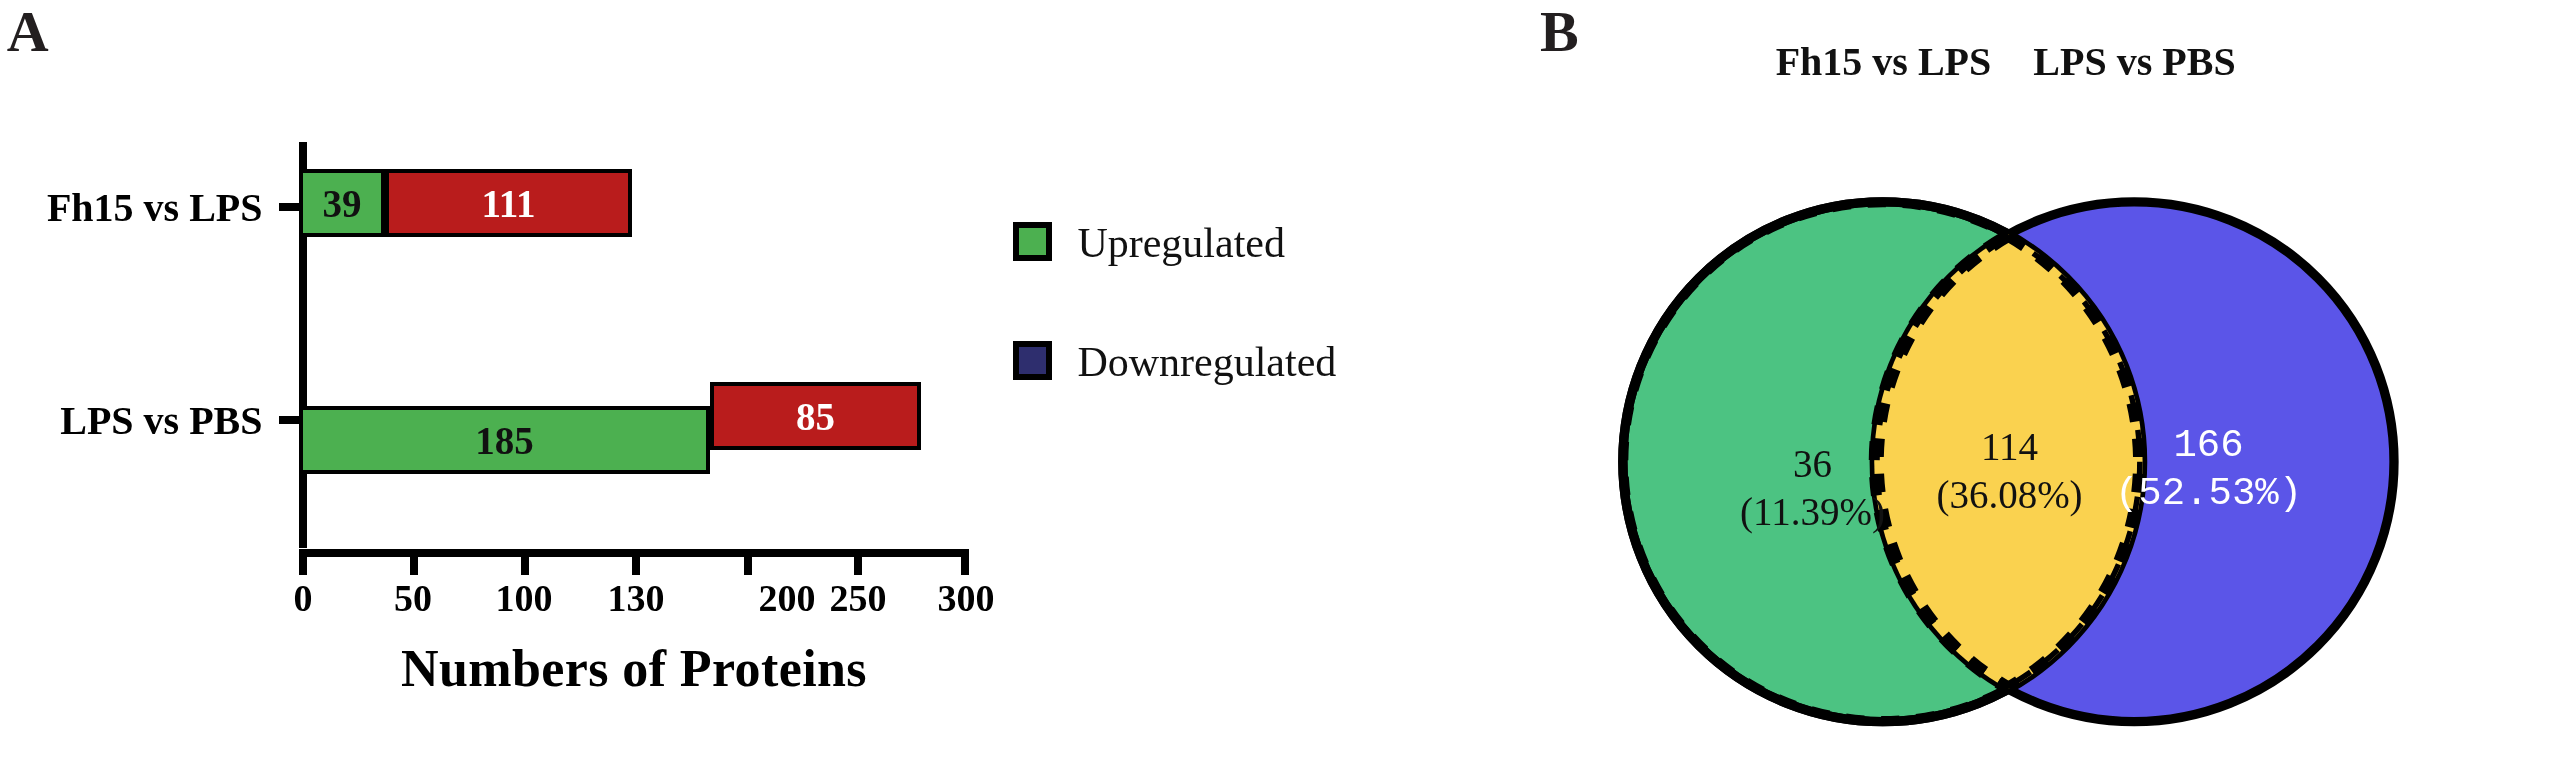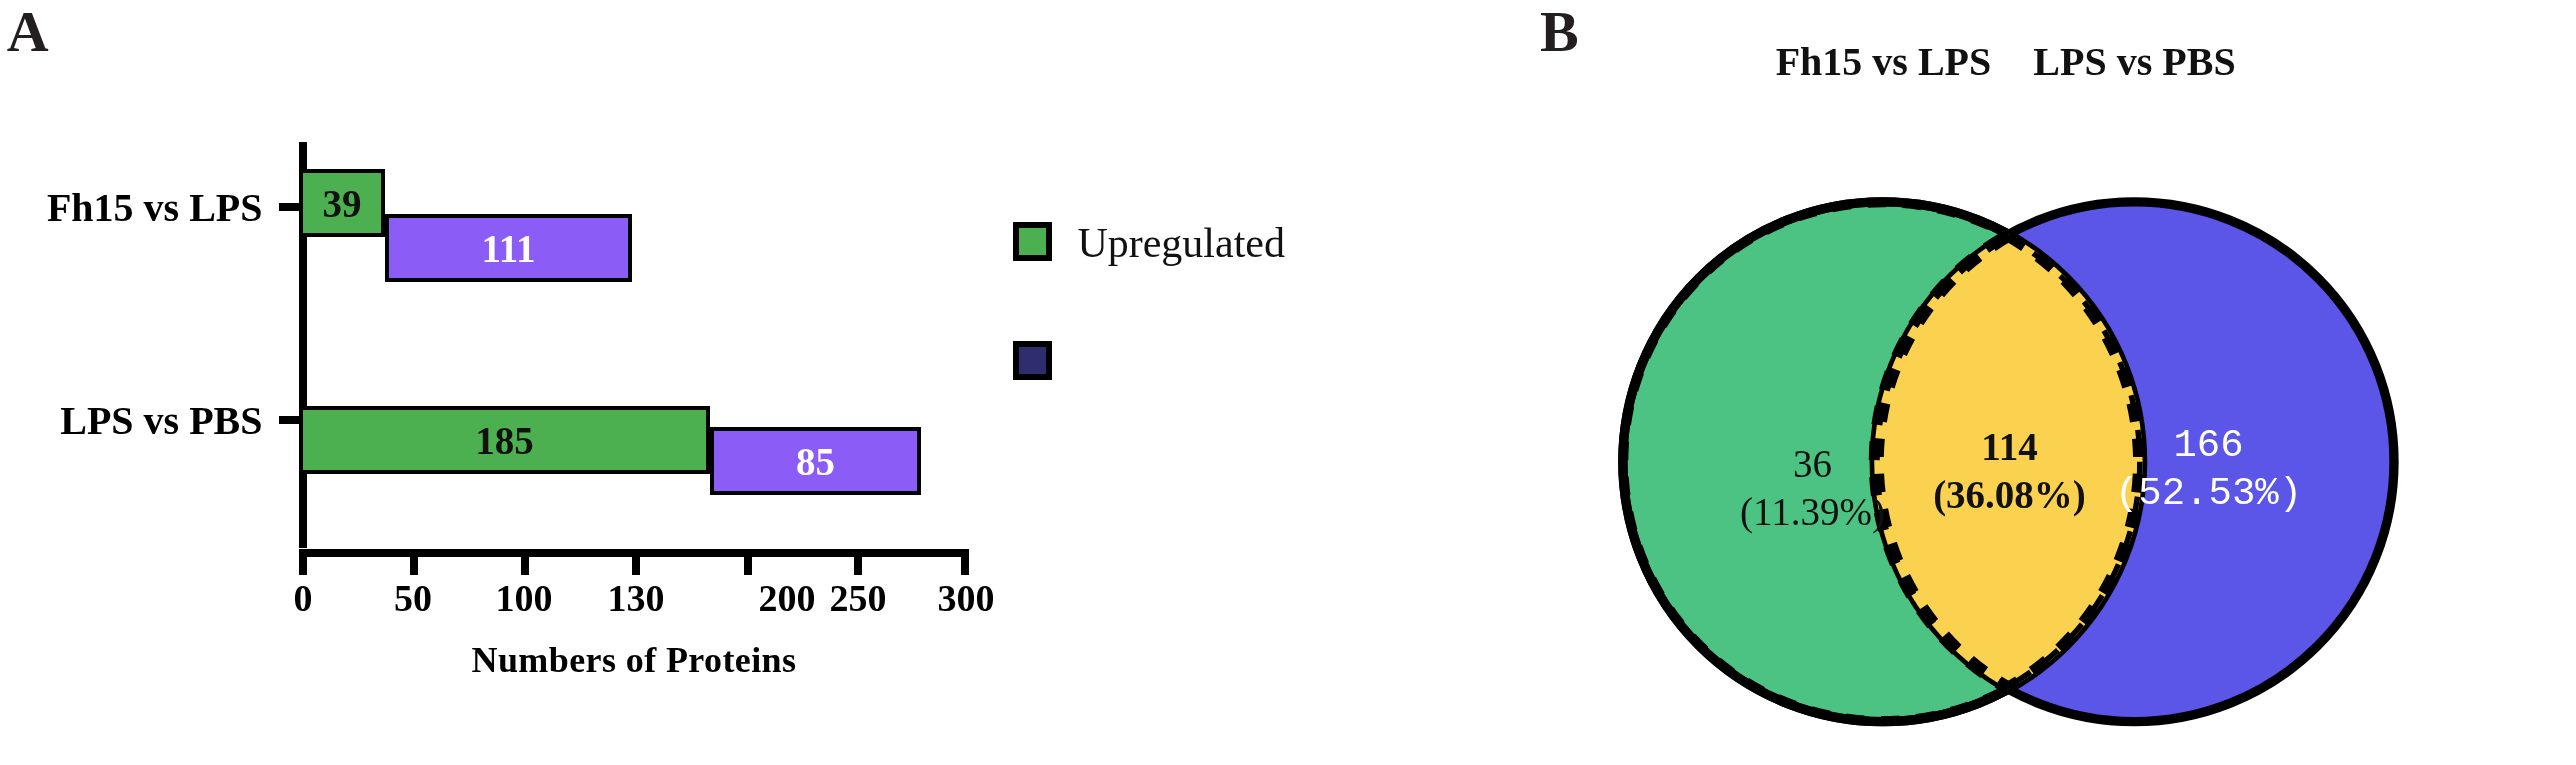"111" .seg-down { background: #8b5cf6 -> #b91c1c; margin-top: 45px -> none }
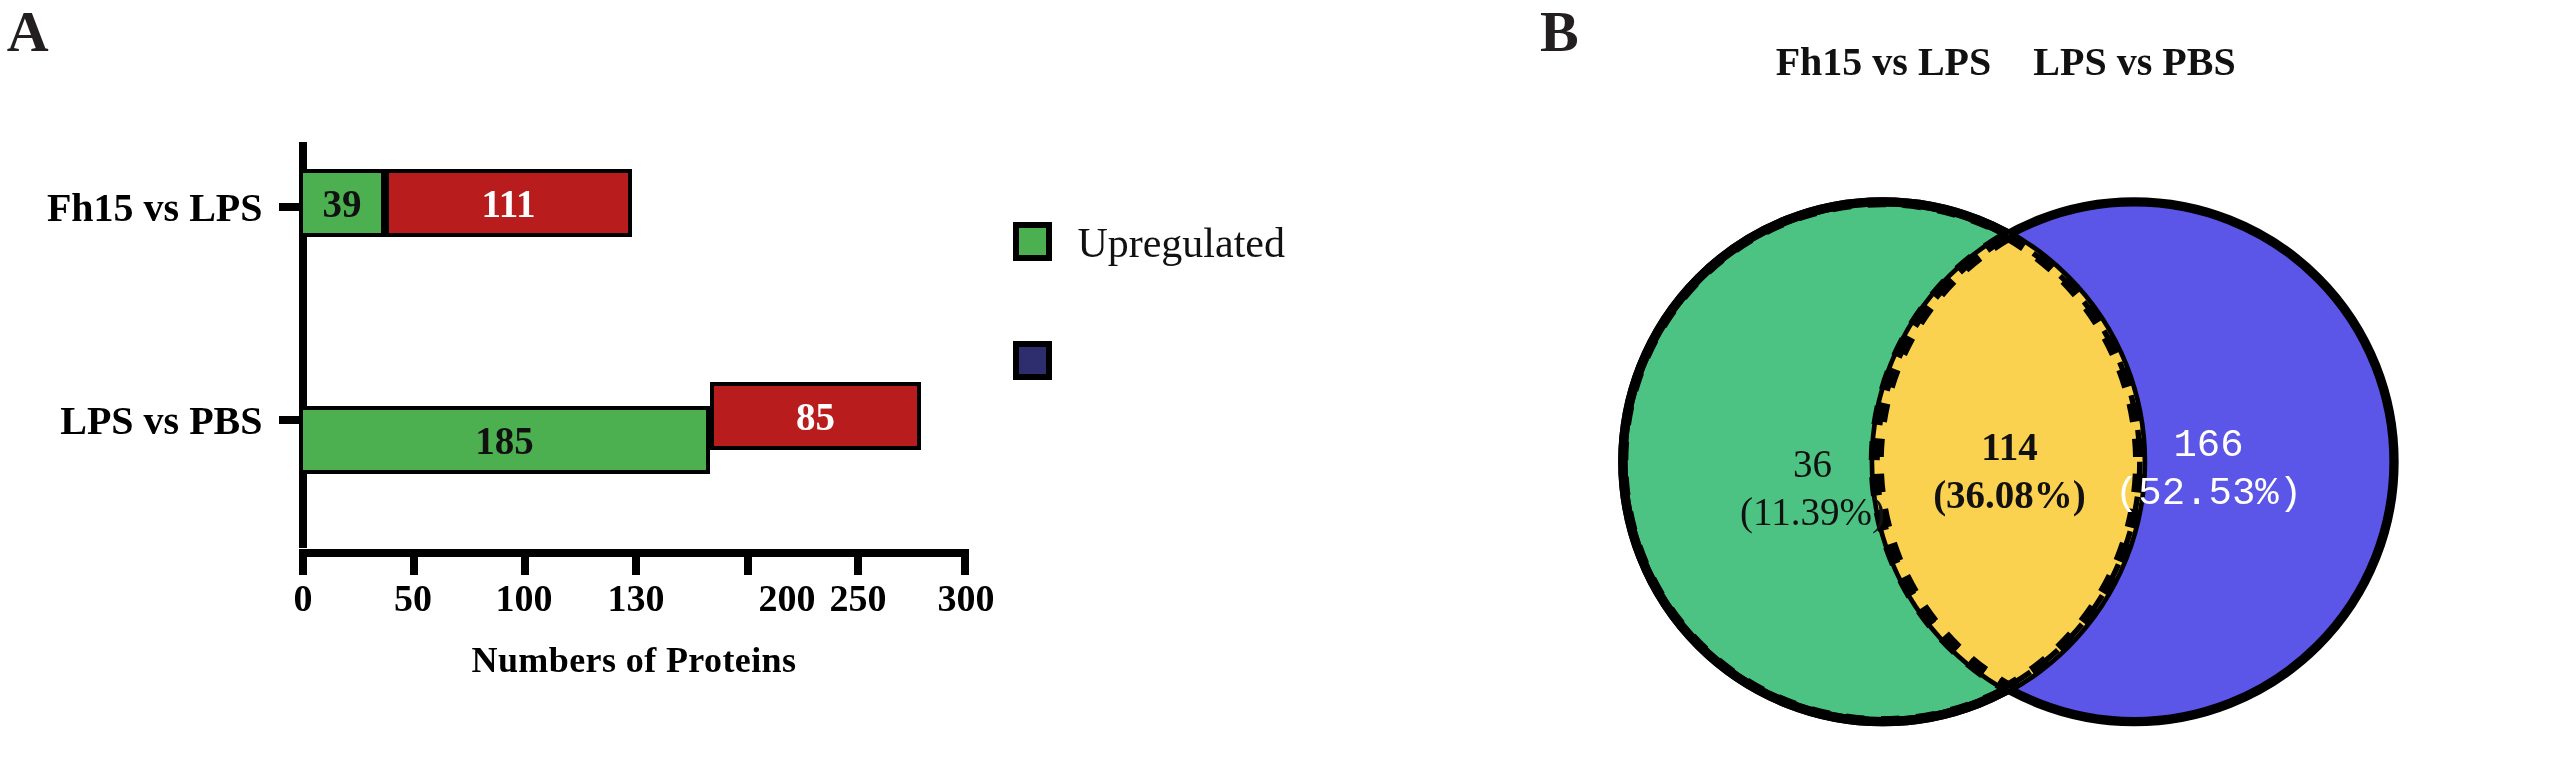"Downregulated" span.legend-text { html: none -> <span>Downregulated</span> }
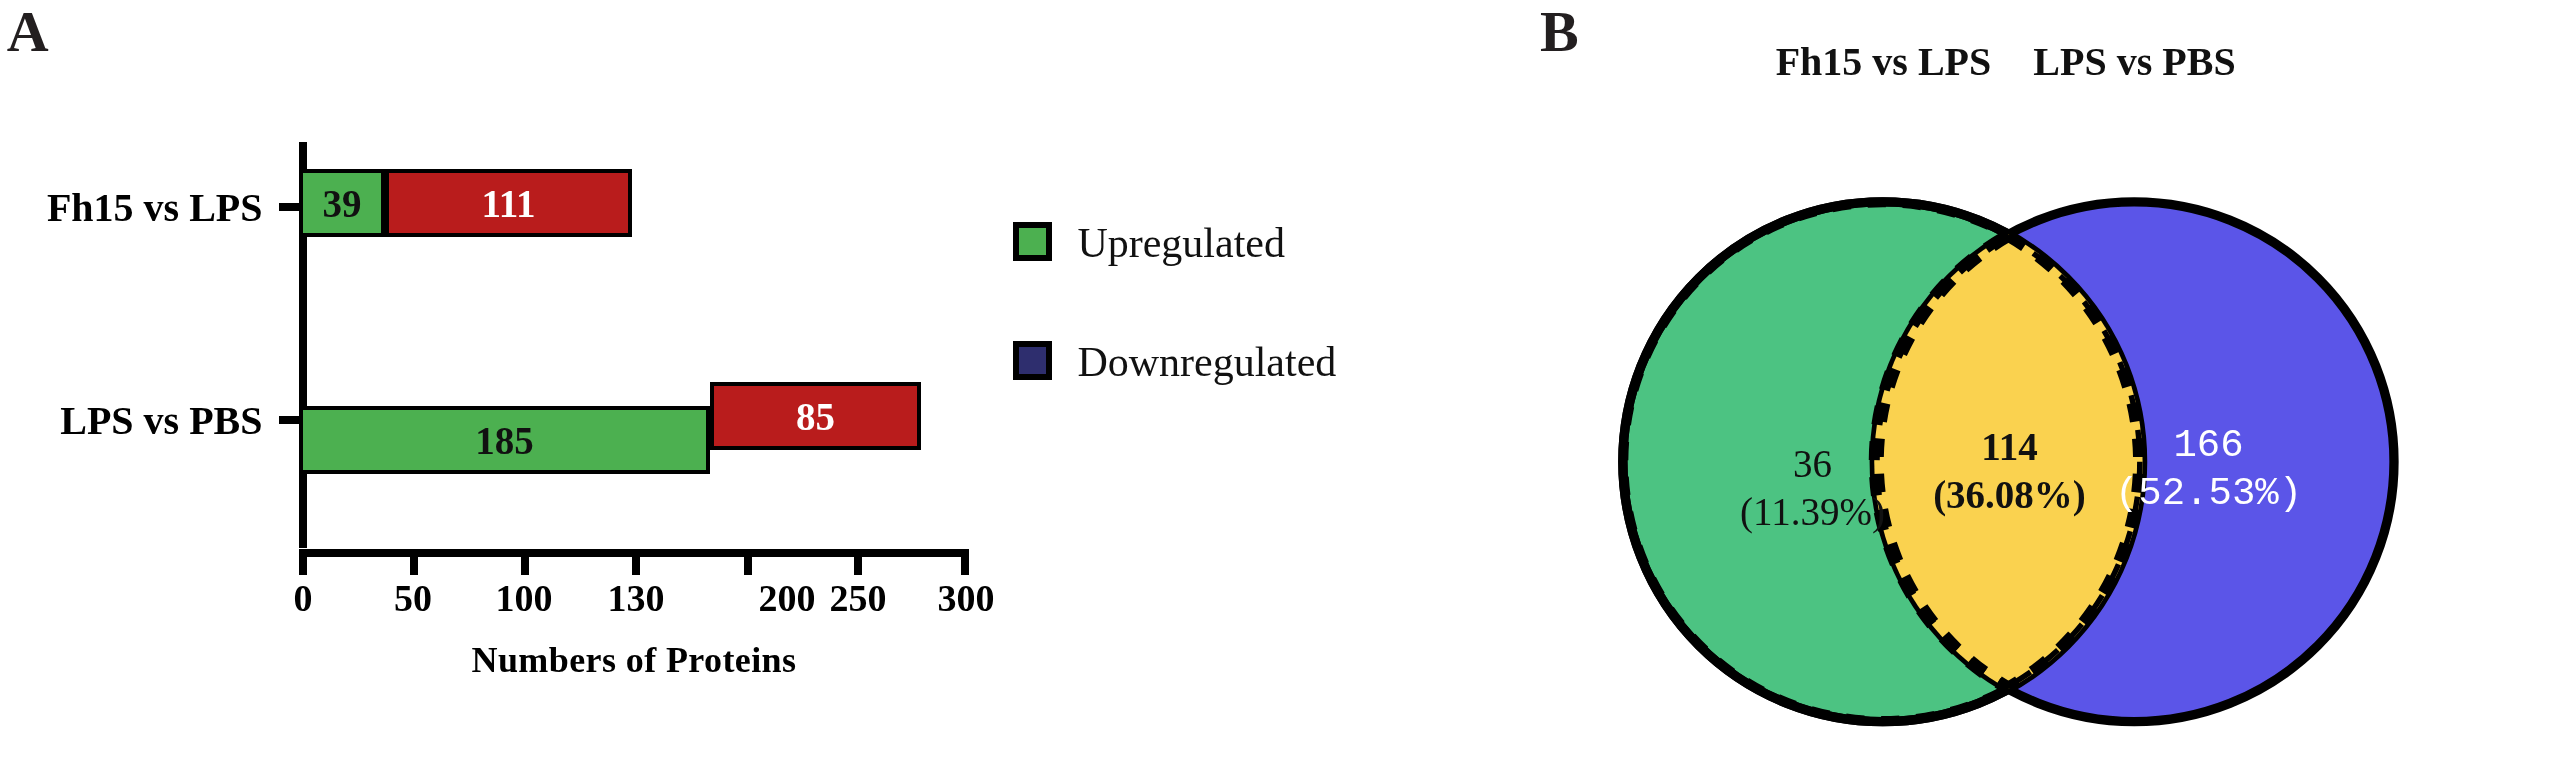"114" div.venn-count { font-weight: bold -> none }
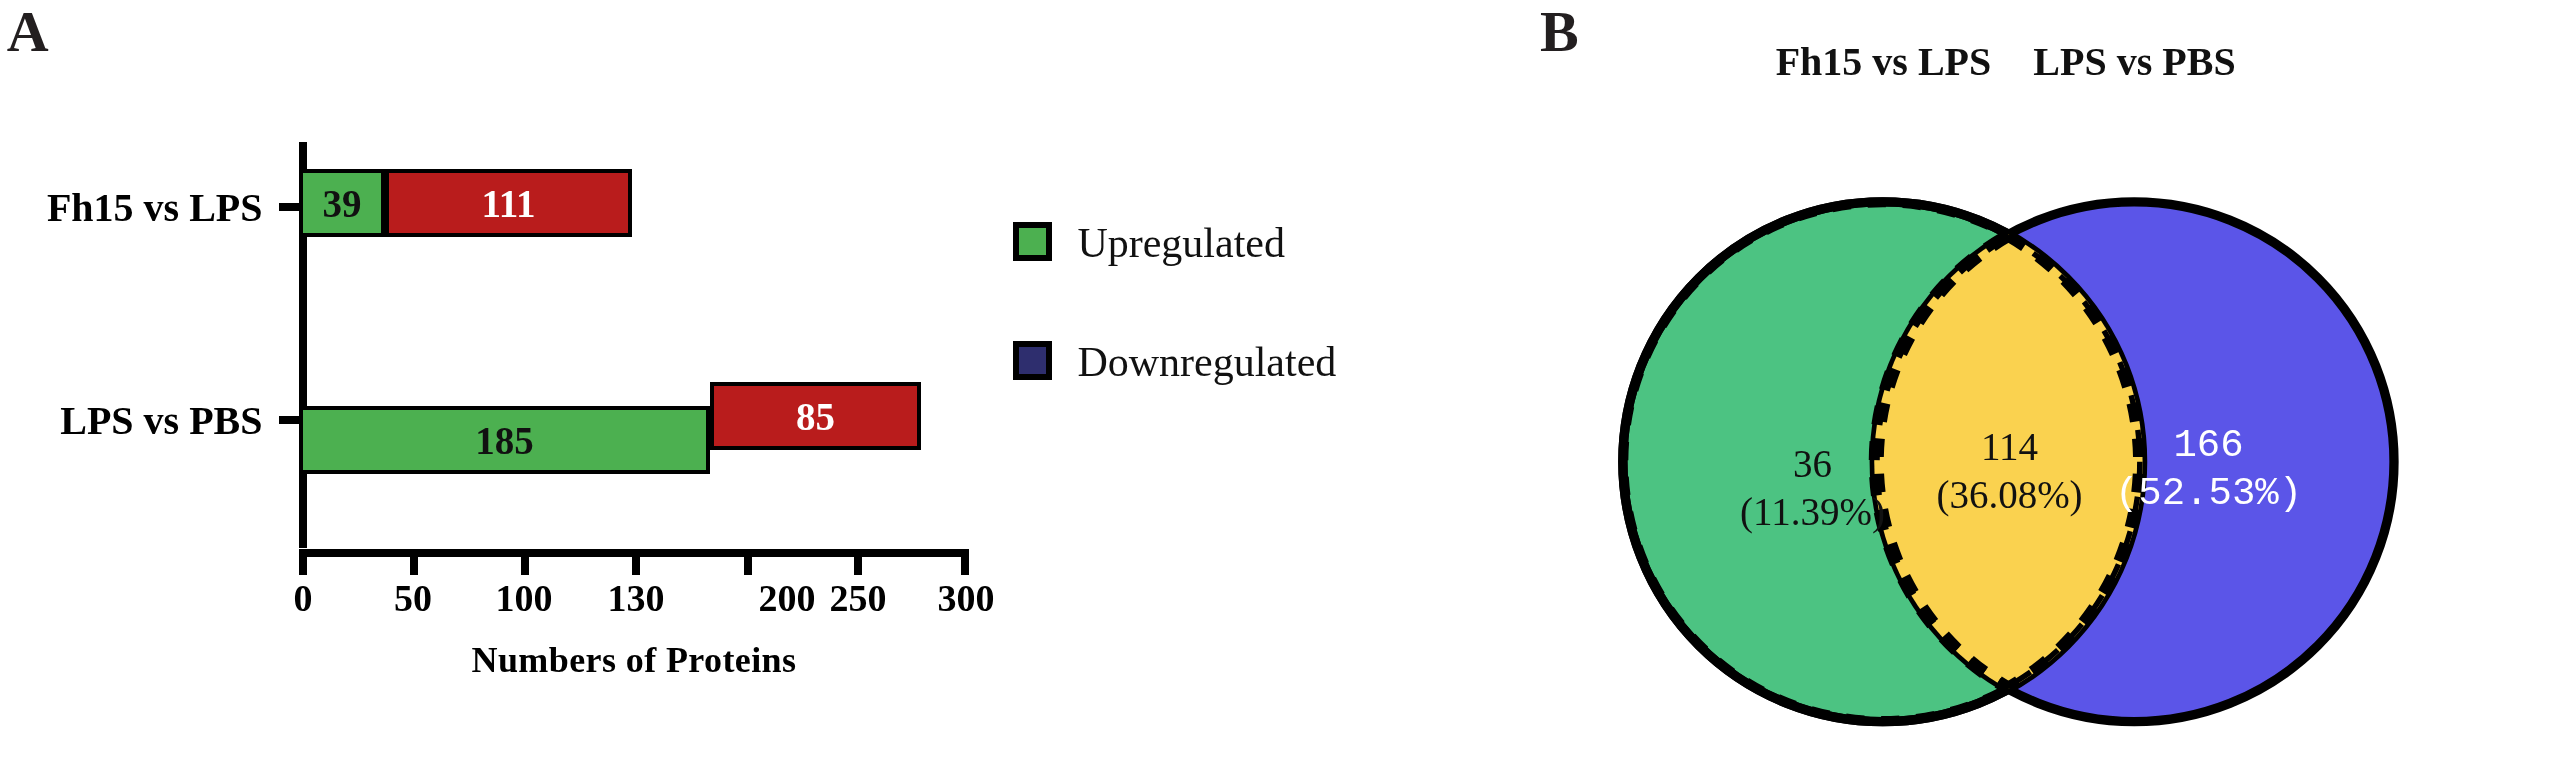"Numbers of Proteins" .x-axis-title { font-size: 36px -> 52px }
